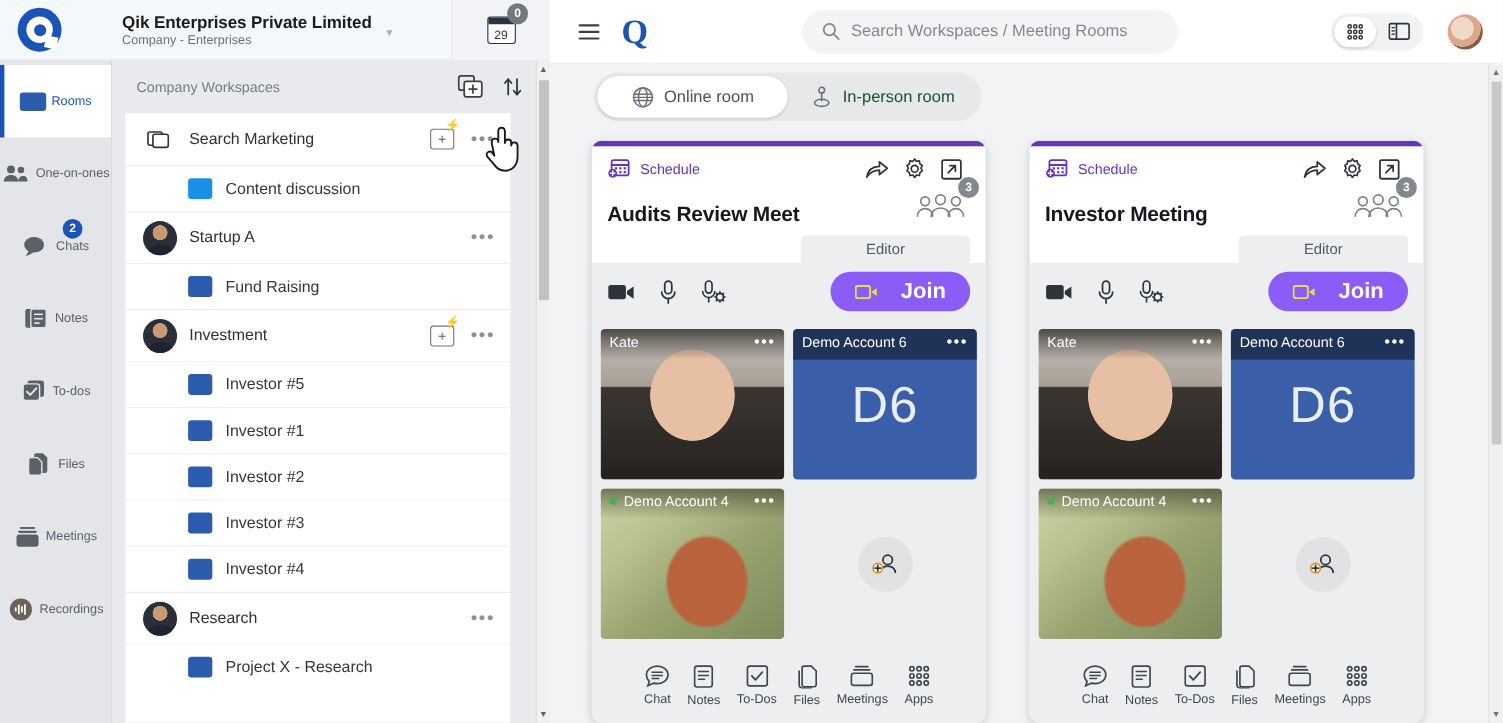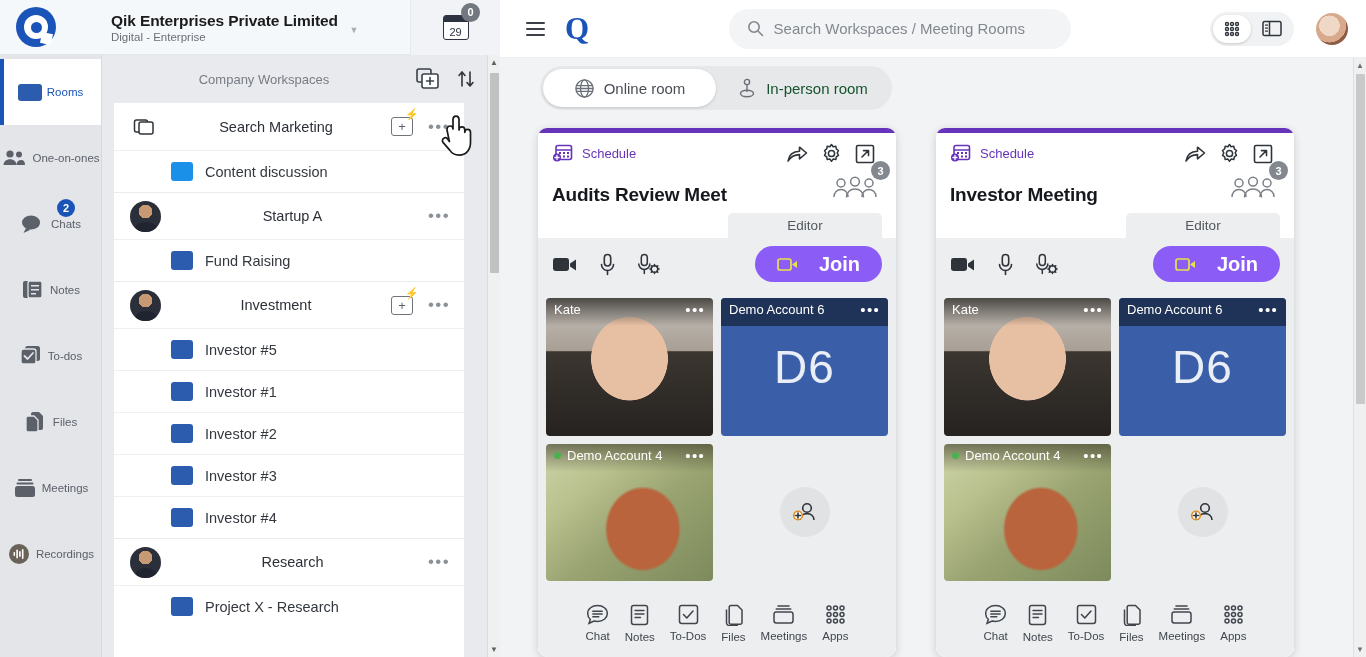"Digital - Enterprise" div.company-sub { text: Digital - Enterprise -> Company - Enterprises }
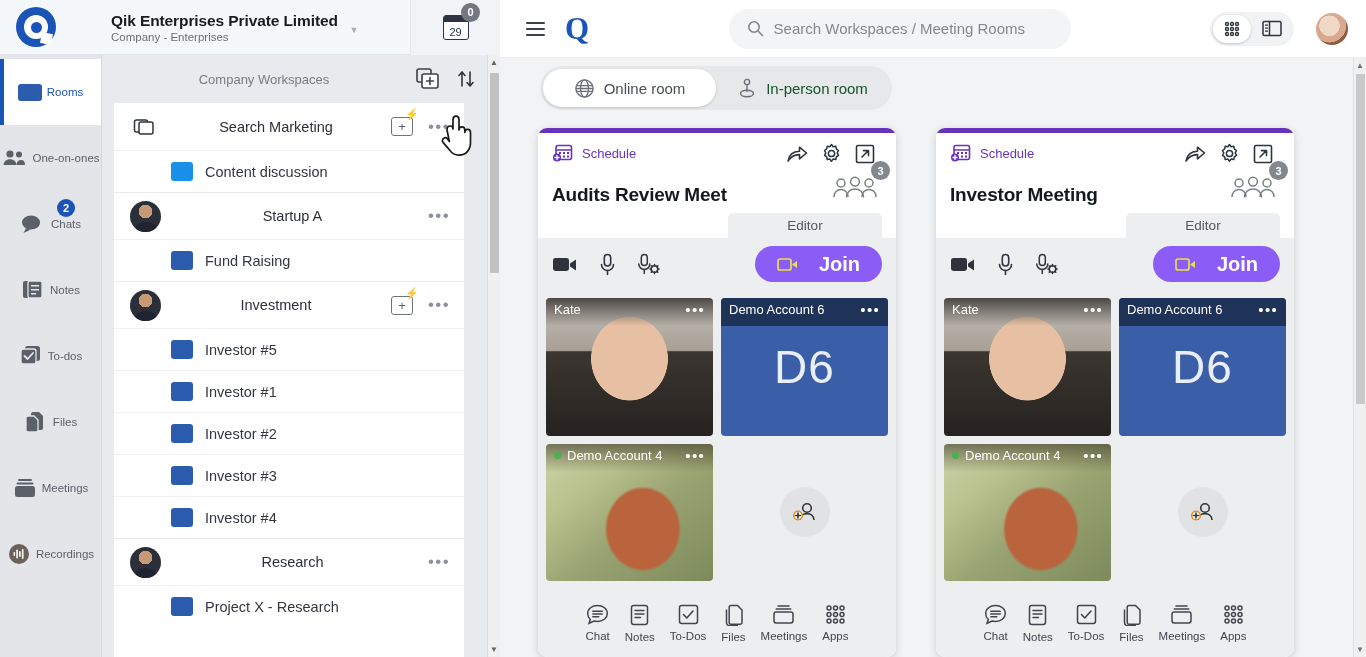"Company Workspaces" .ws-panel { text-align: center -> none }
